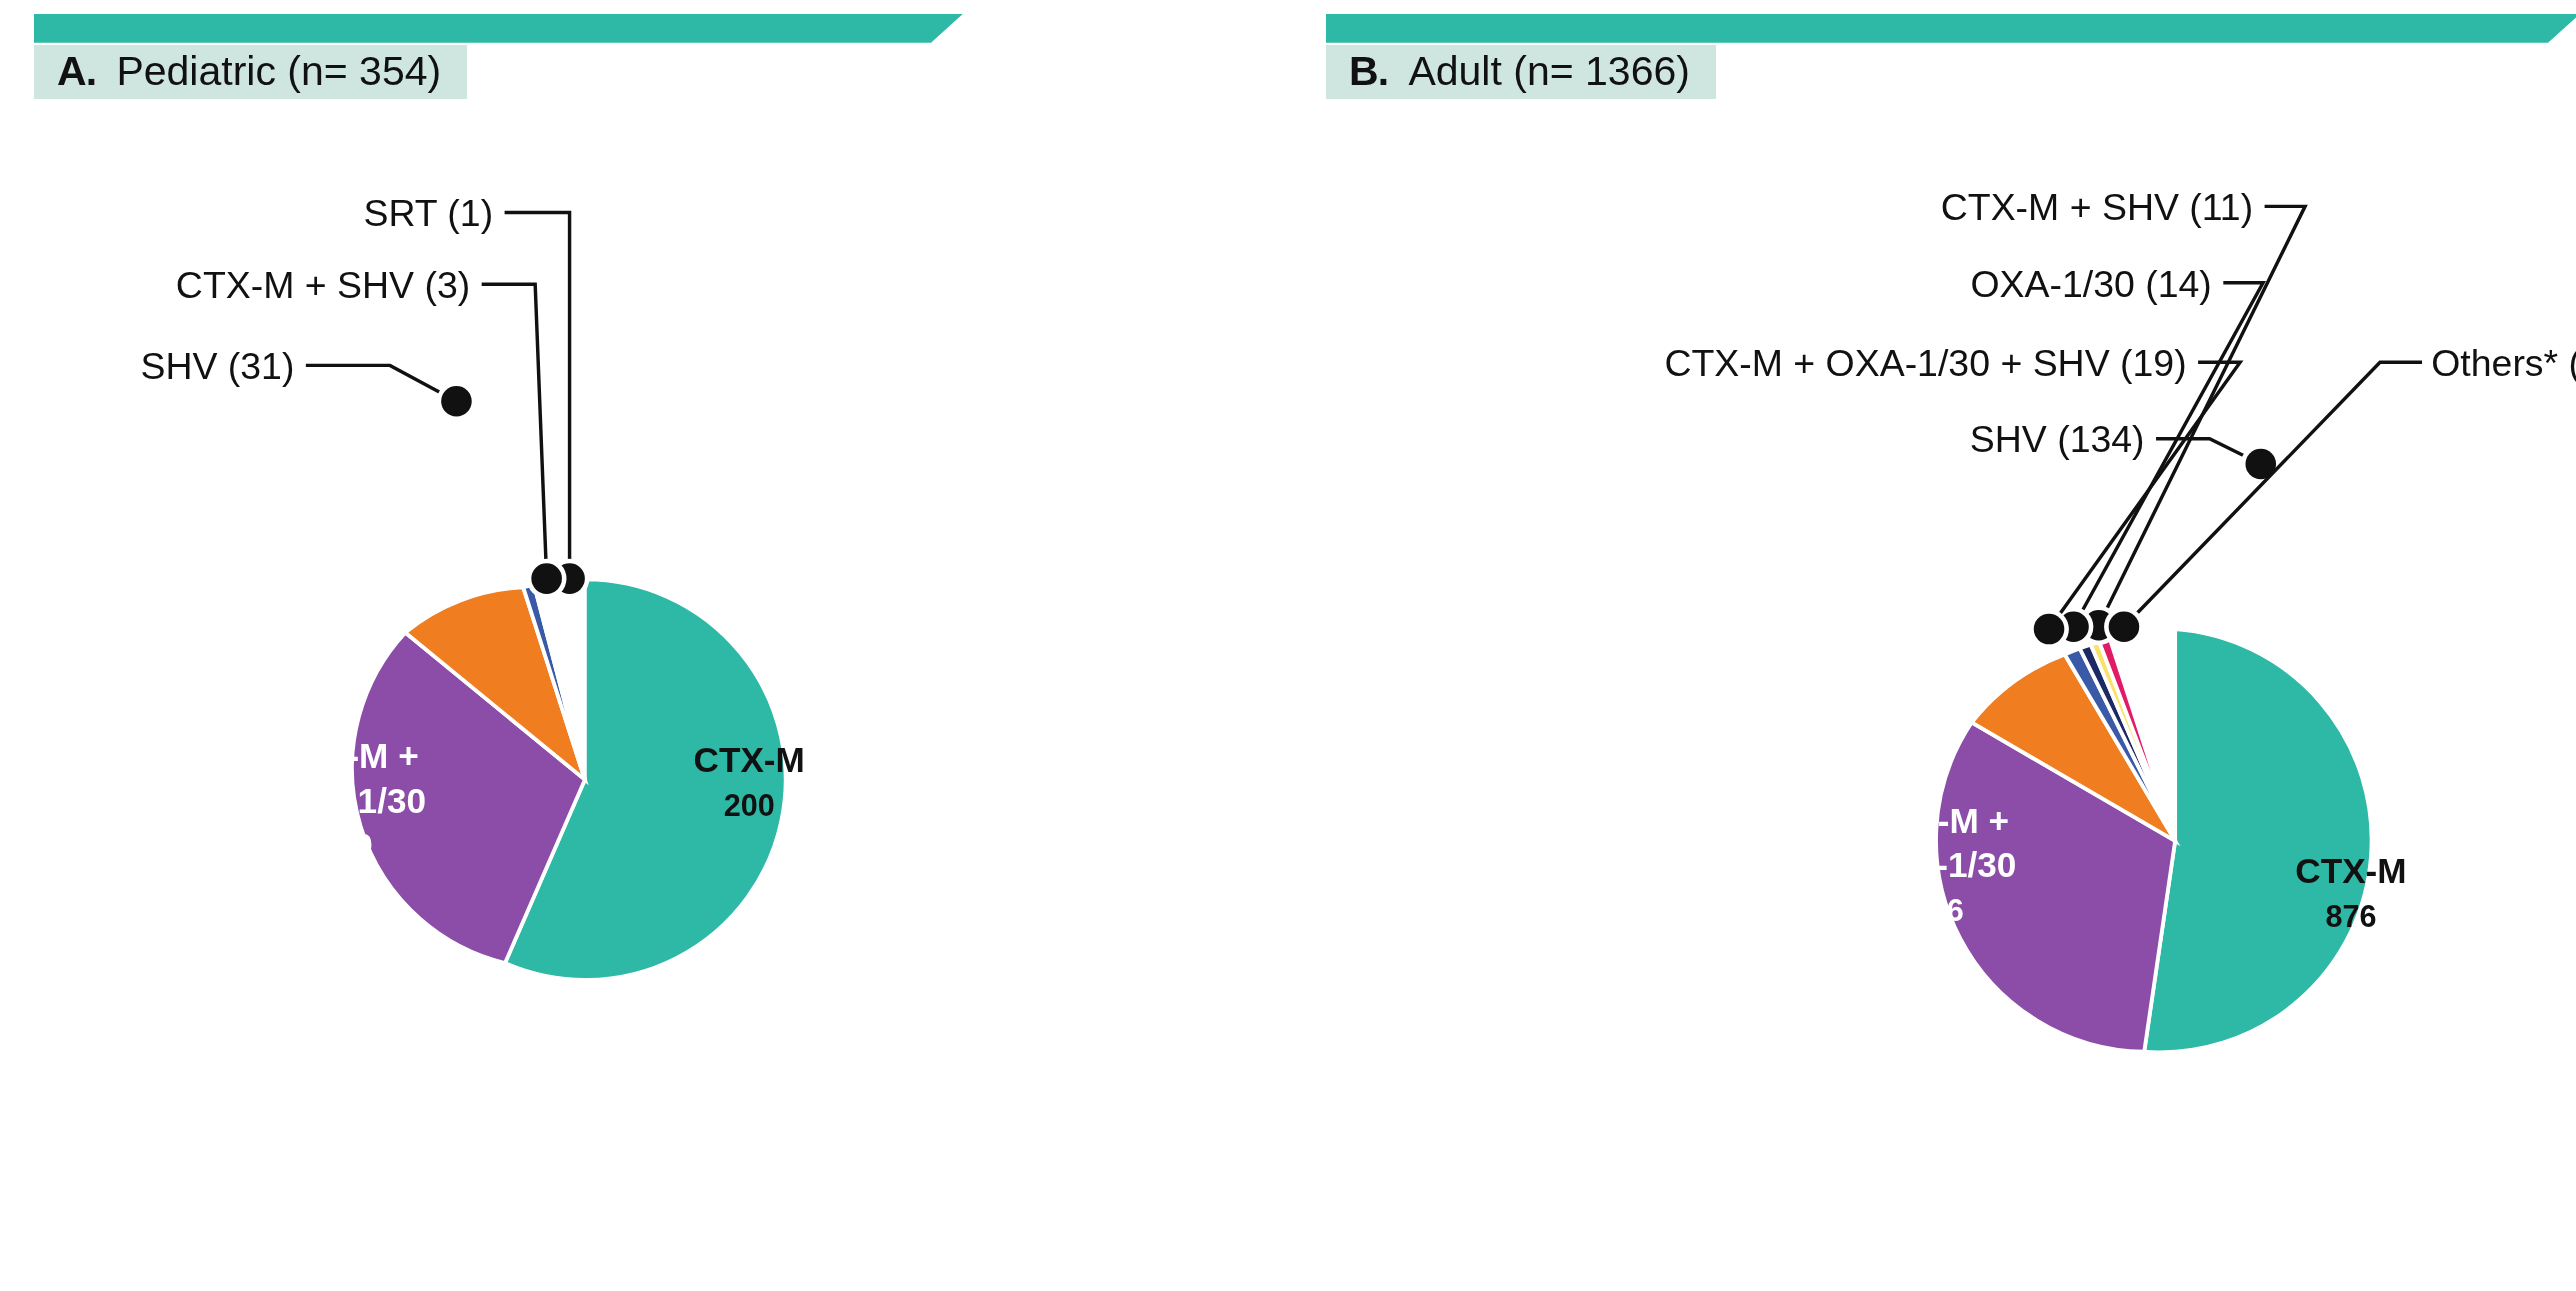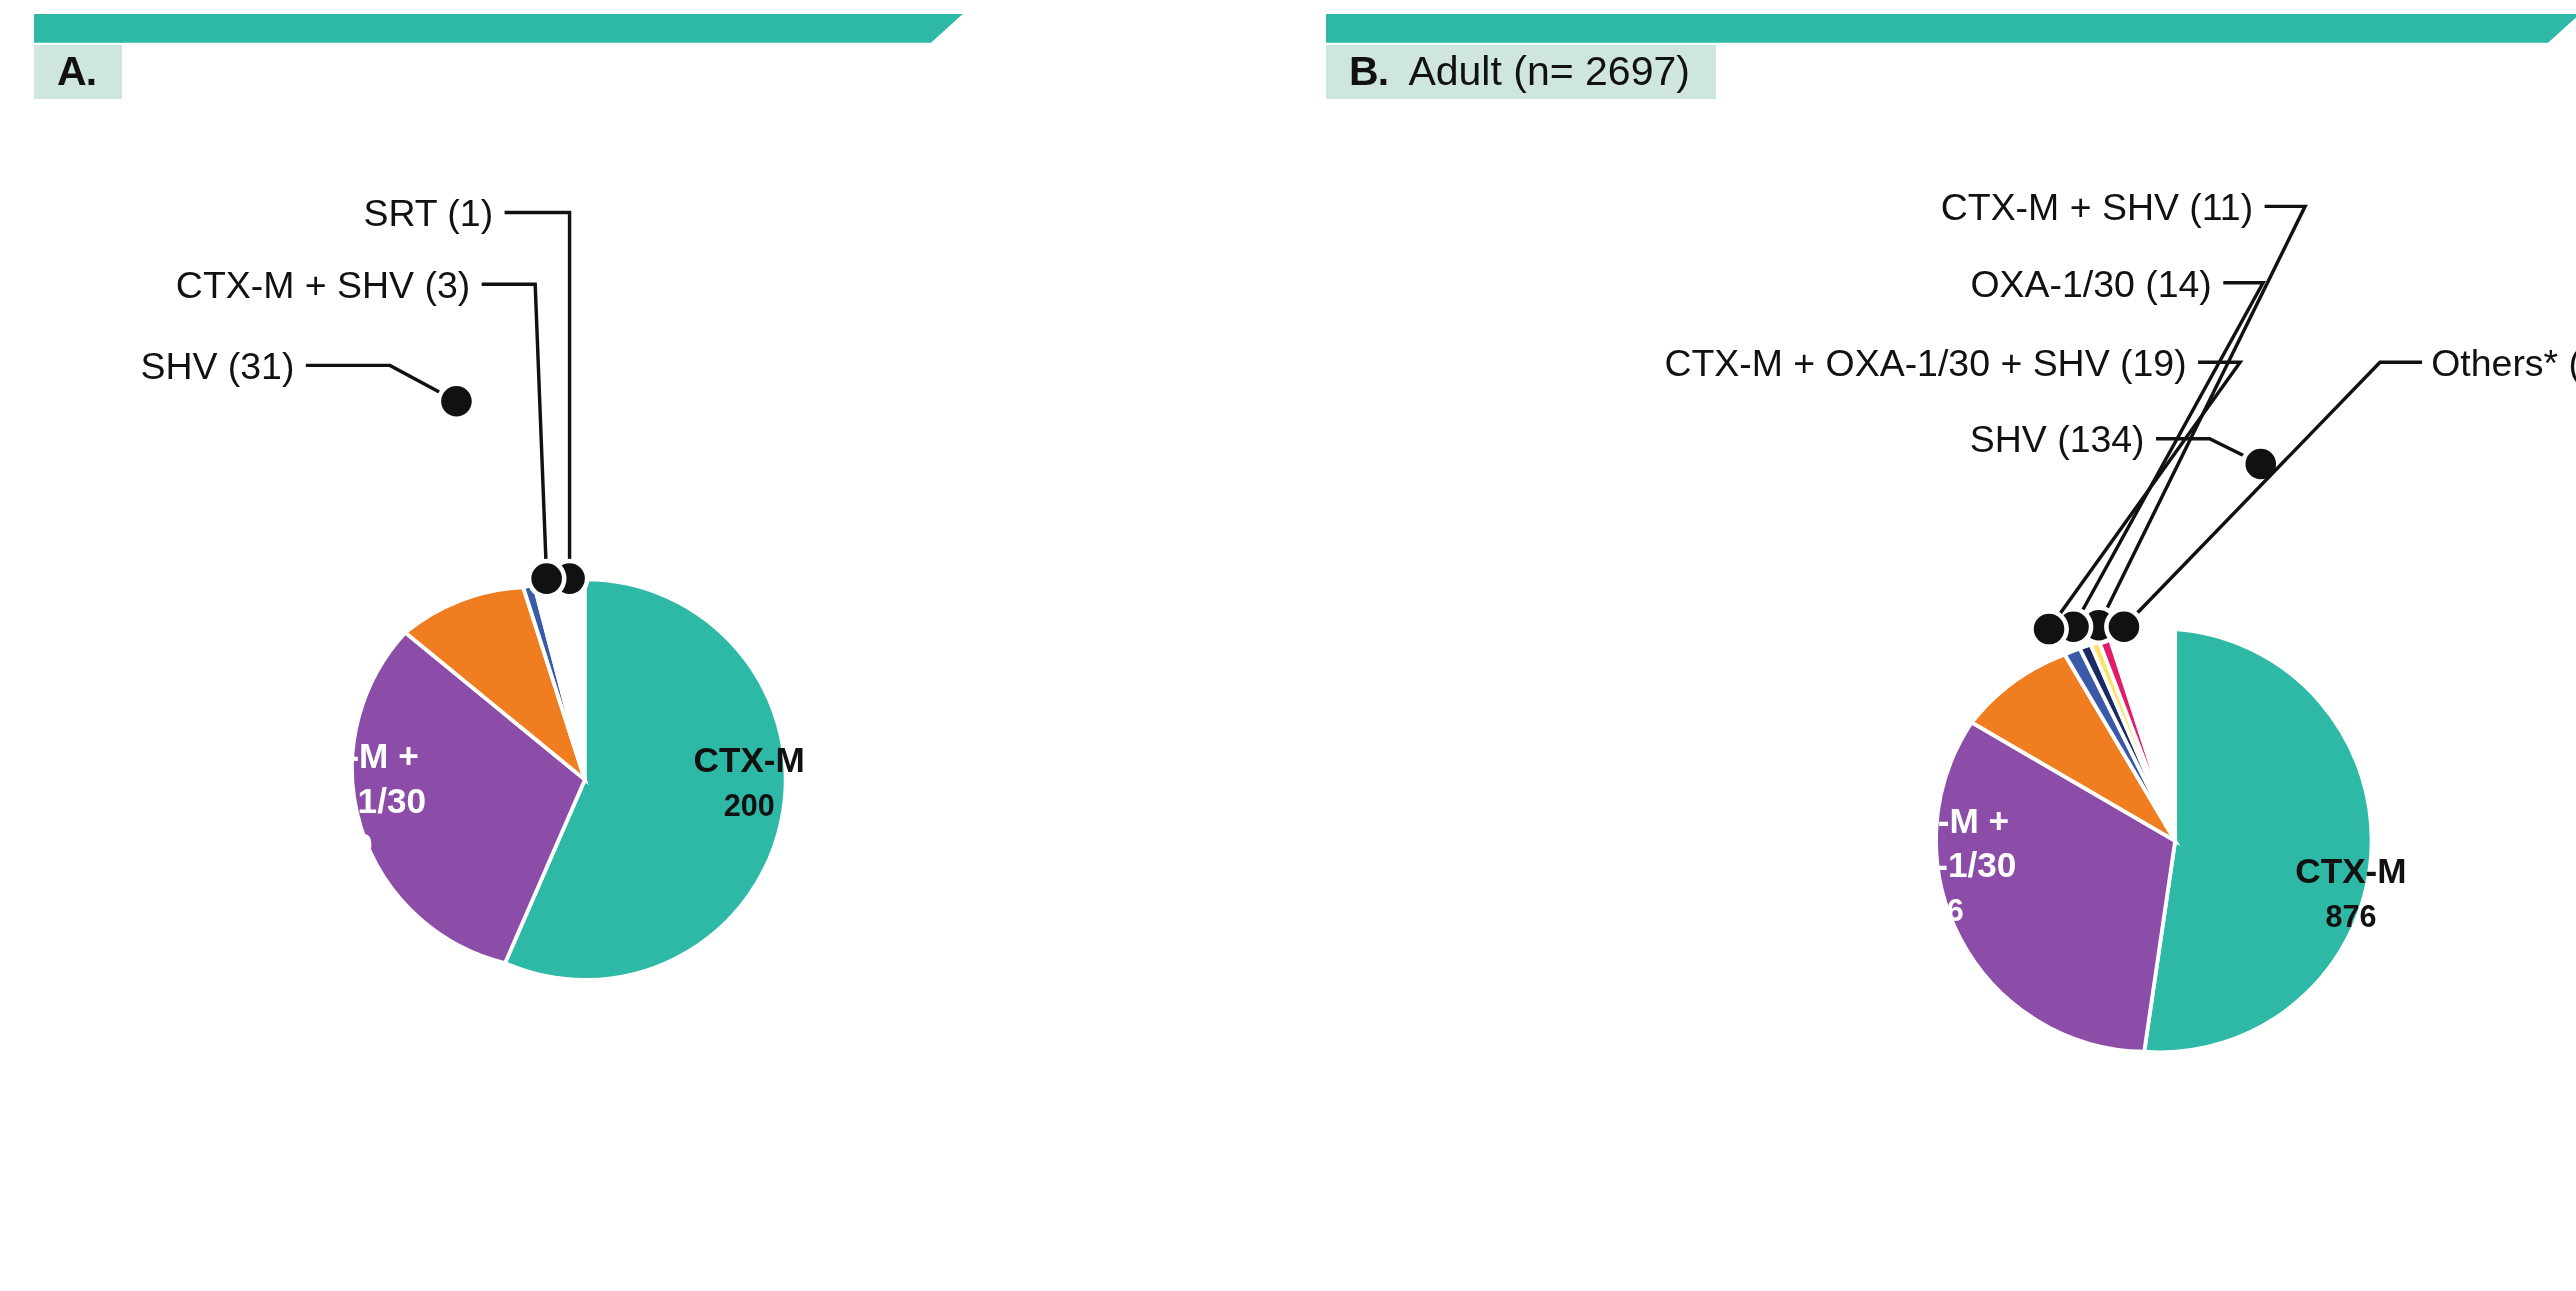"Pediatric (n= 354)" span.title-text { html: none -> <span>Pediatric (n= 354)</span> }
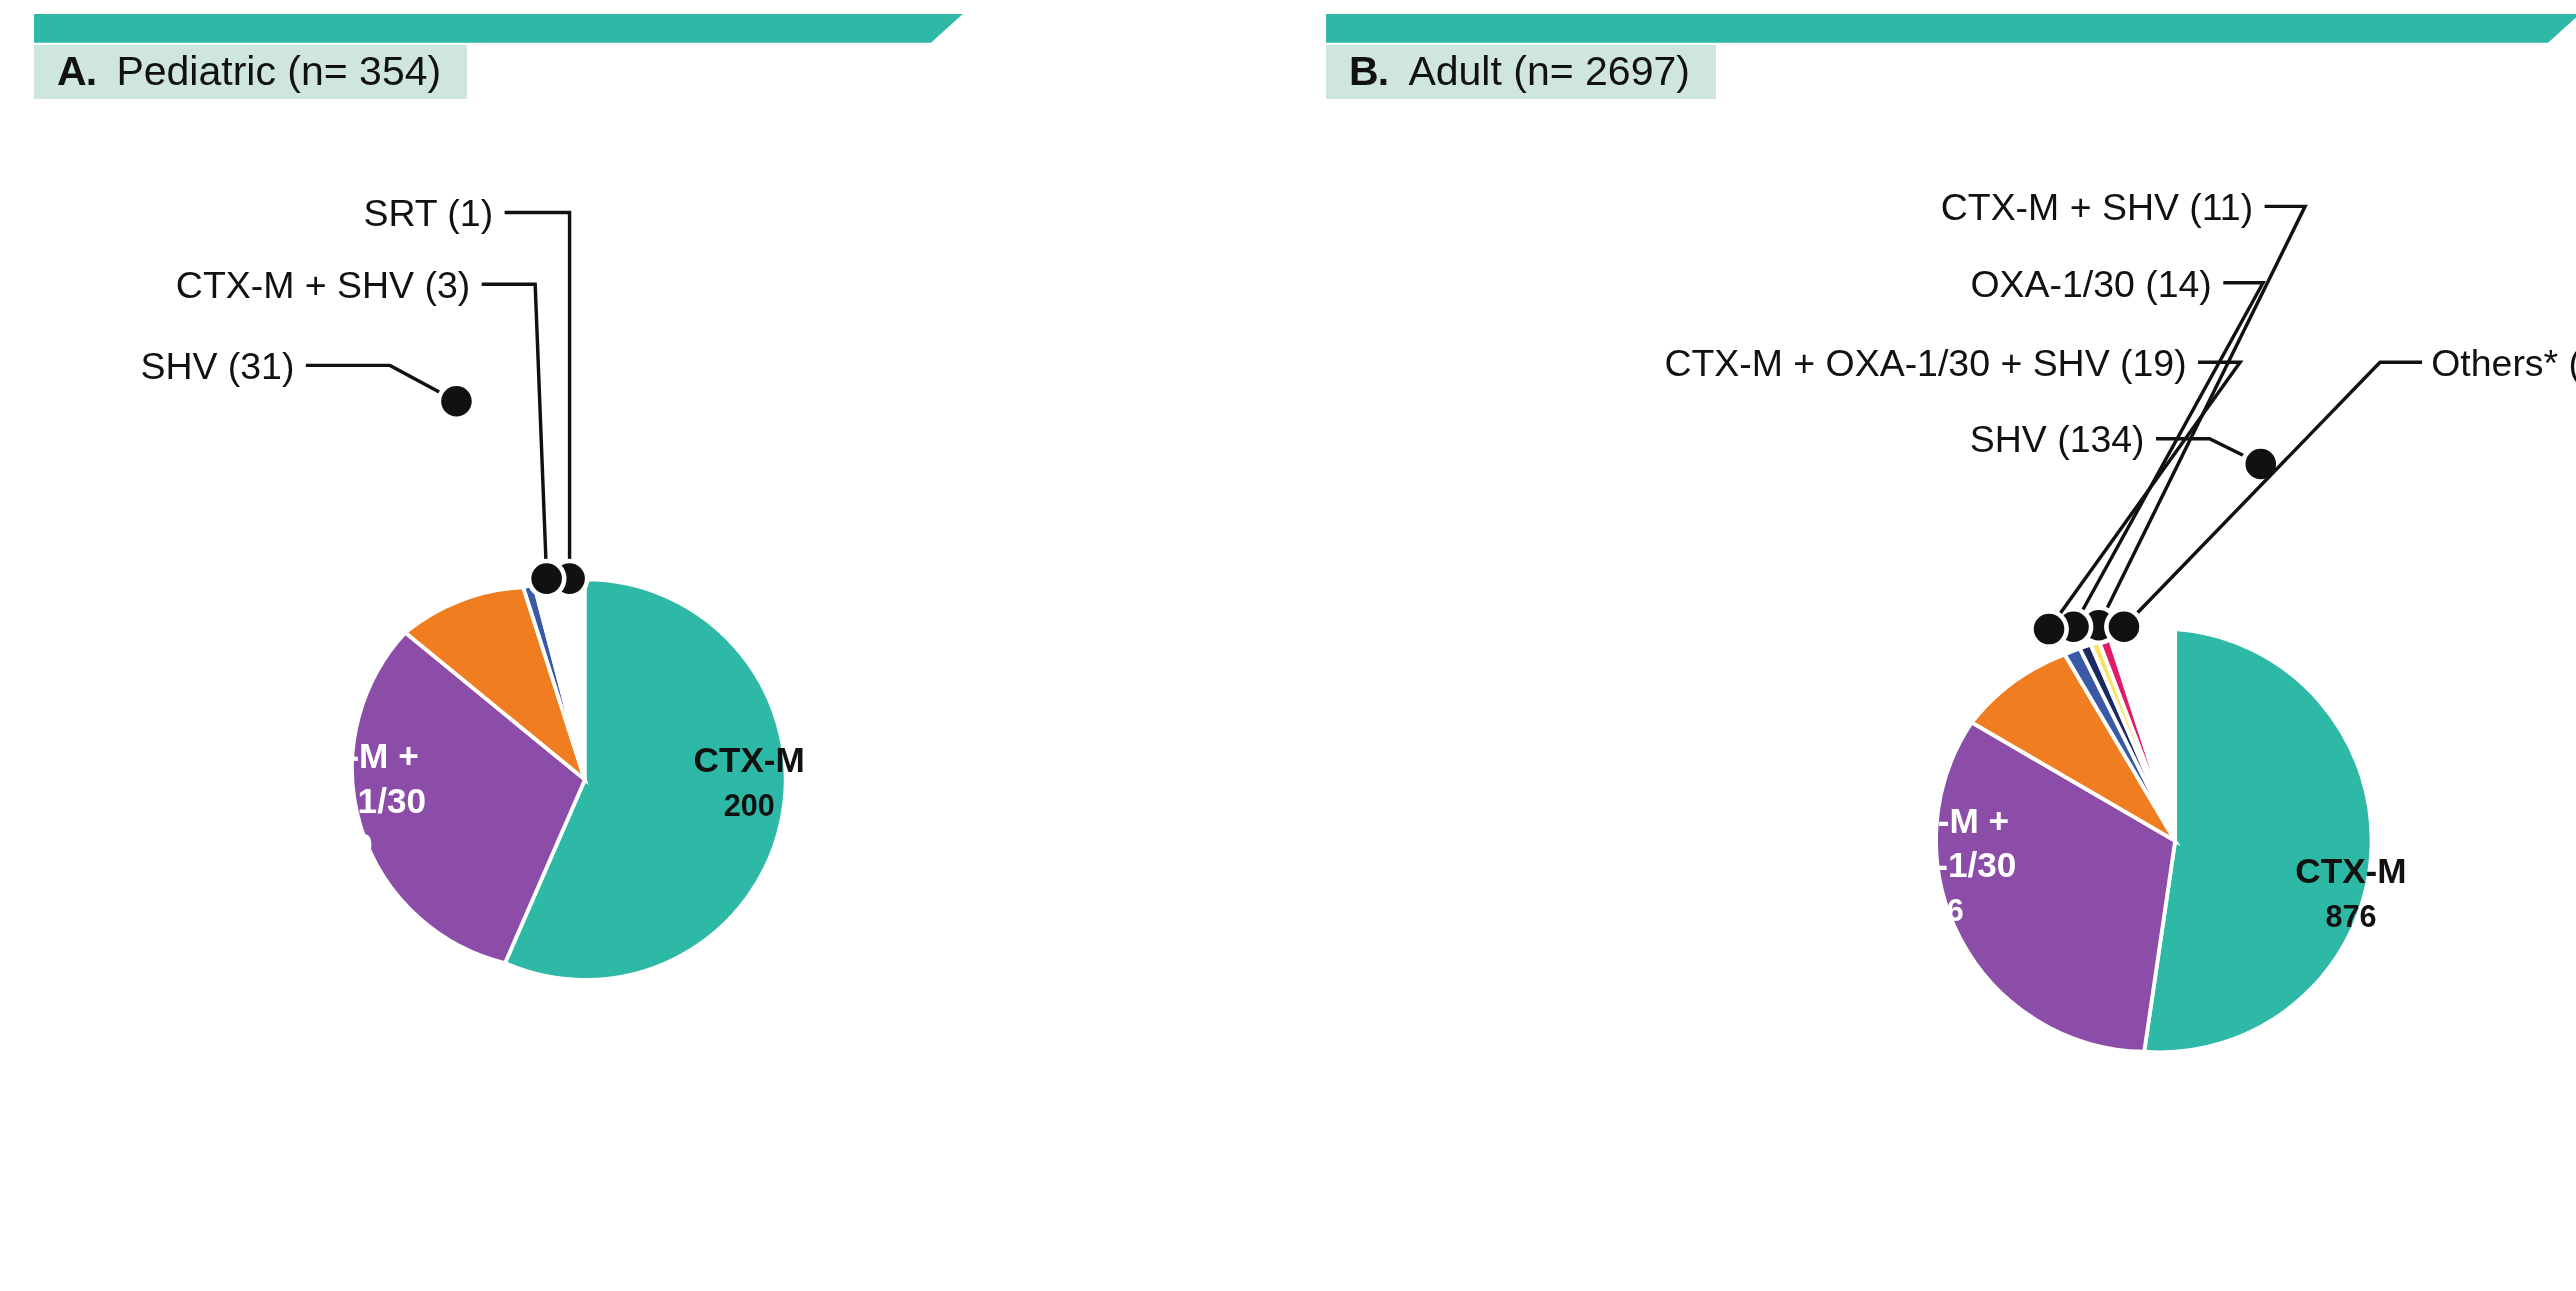"Adult (n= 2697)" span.title-text { text: 2697 -> 1366 }
